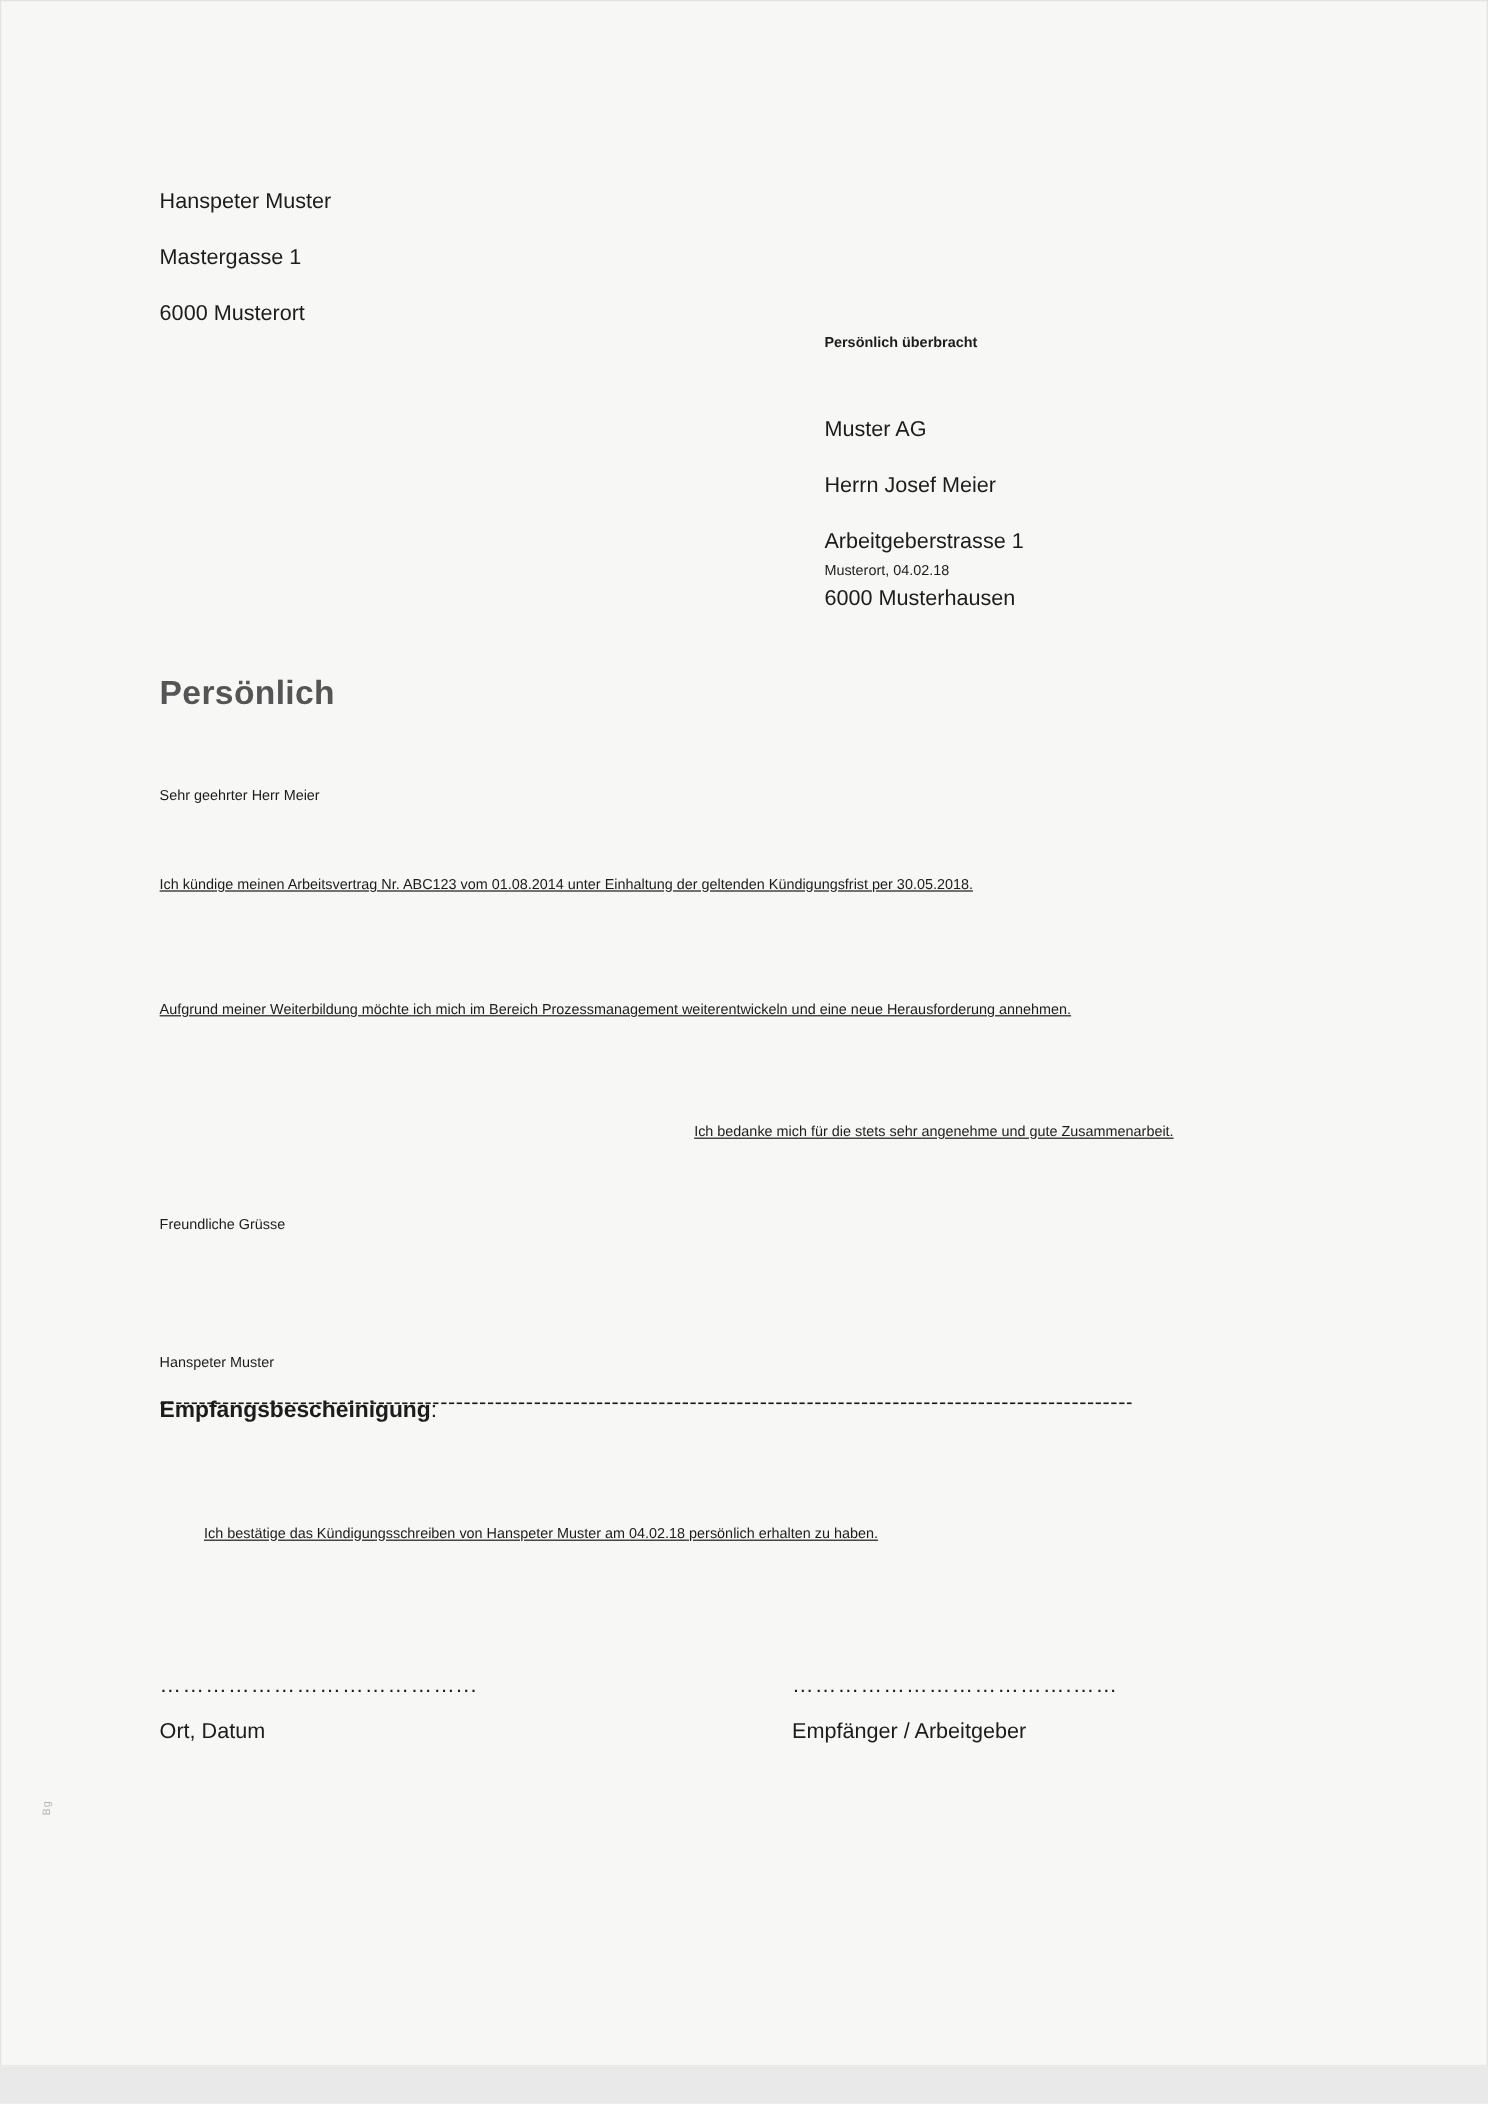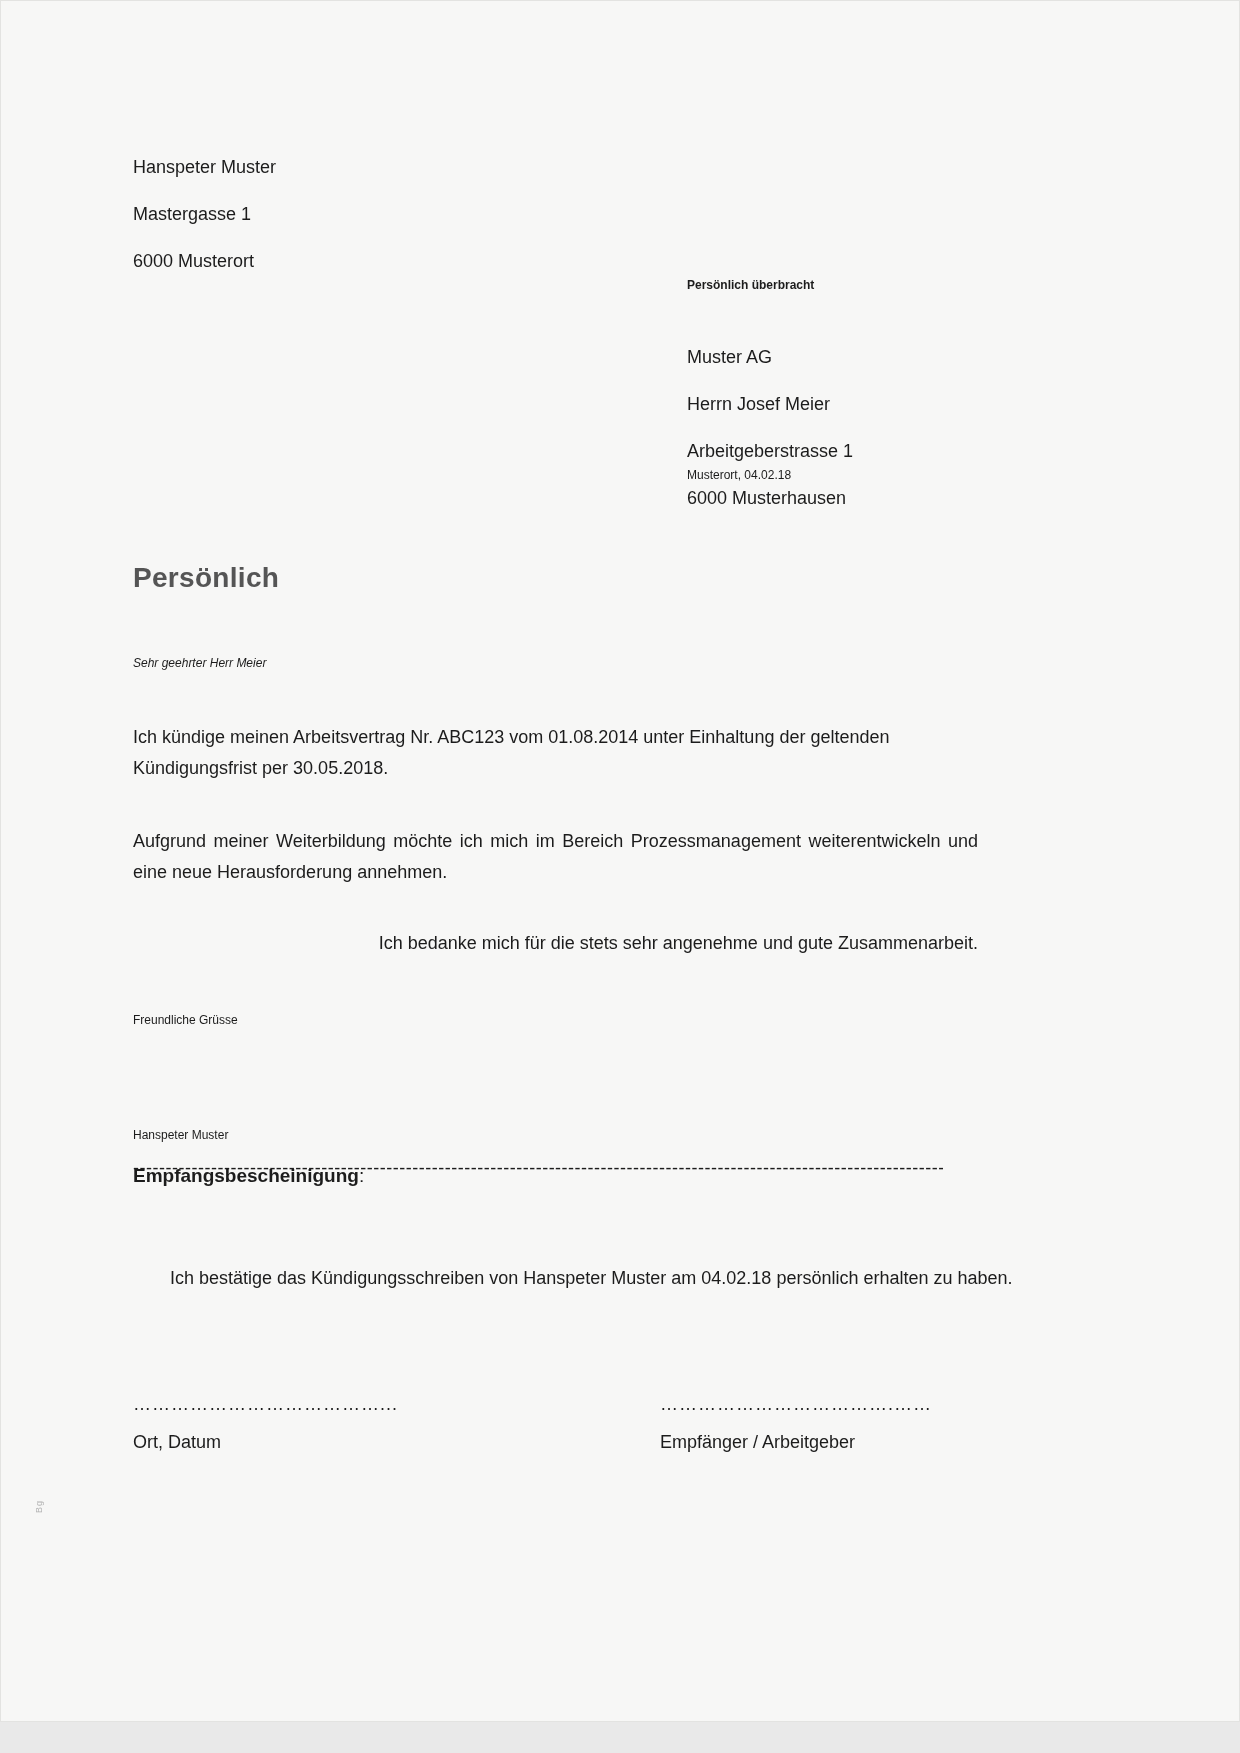"Sehr geehrter Herr Meier" div.abs { font-style: italic -> none }
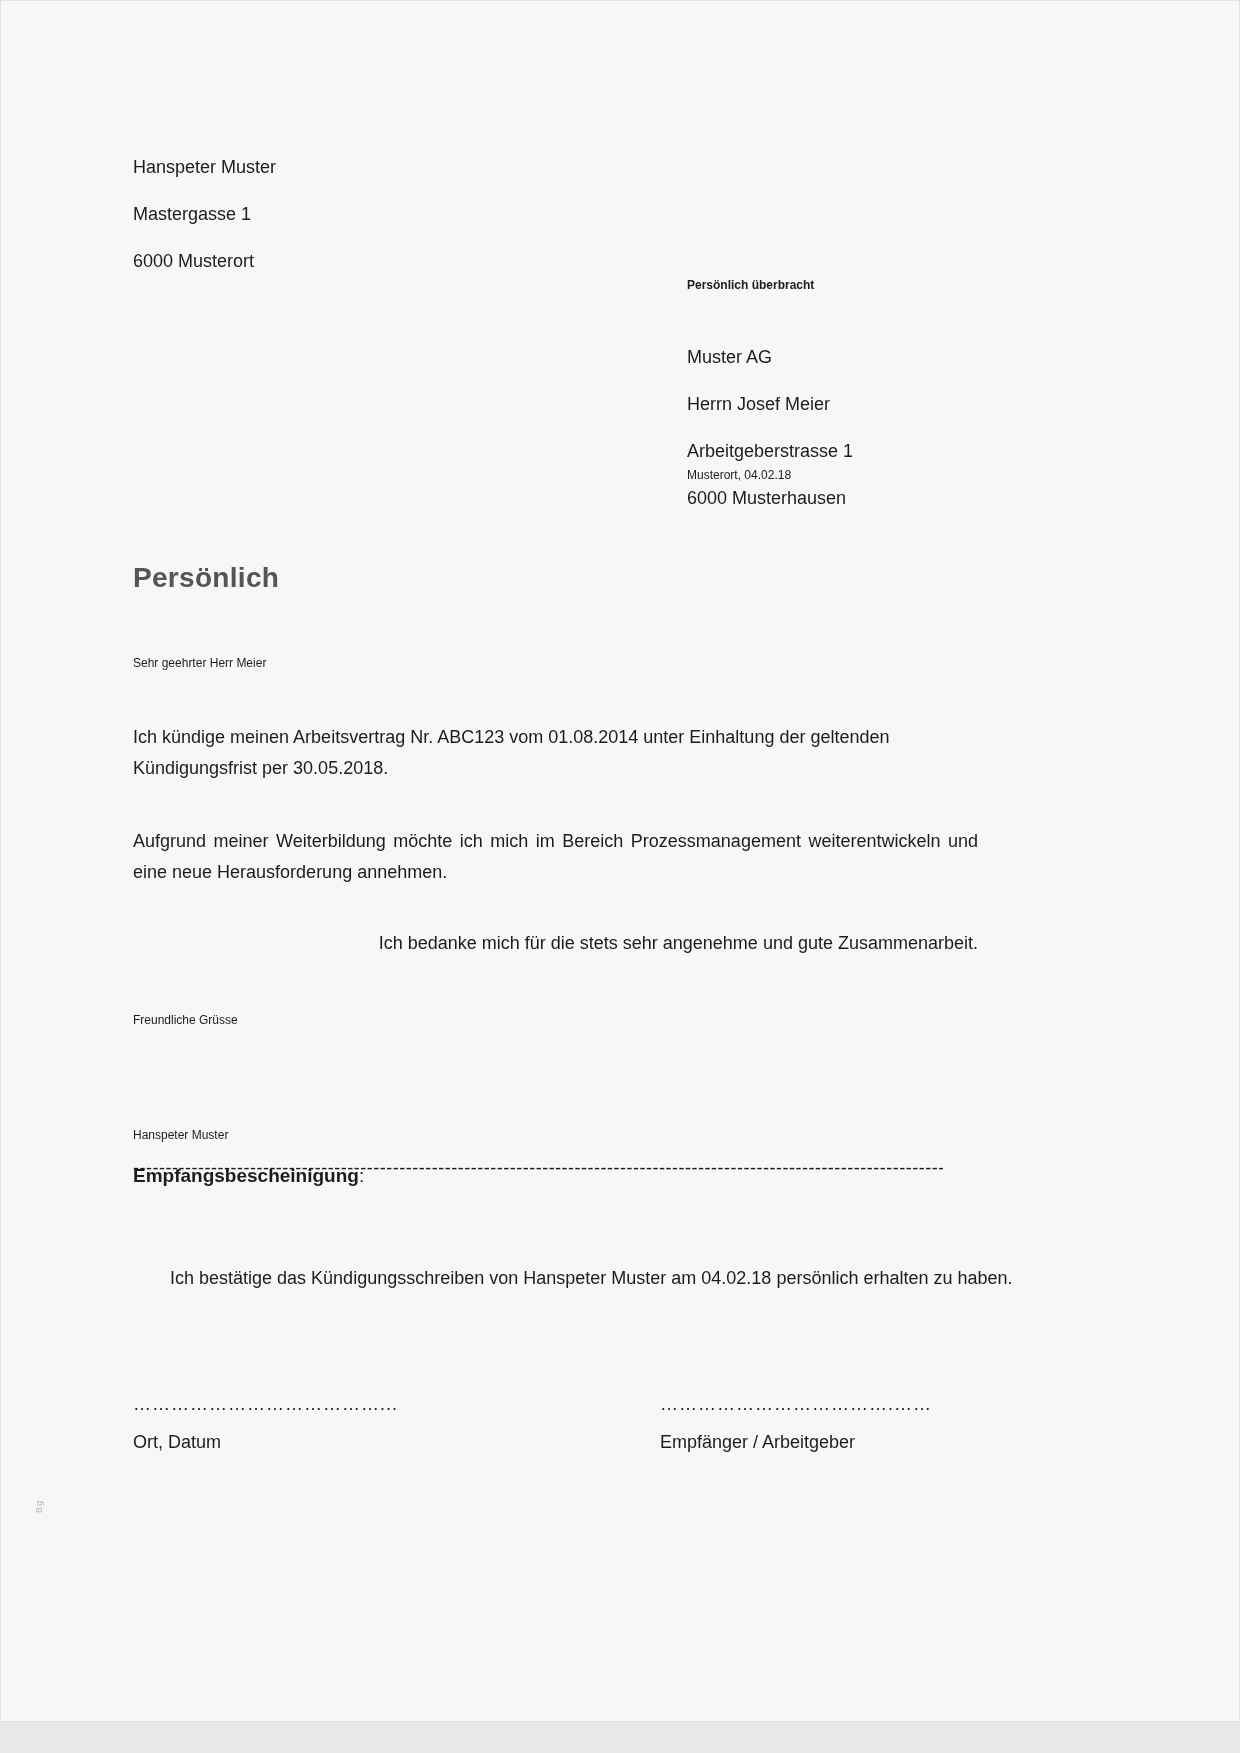"Ich kündige meinen Arbeitsvertrag Nr." .body-text { font-size: 18px -> 12px; text-decoration: none -> underline }
